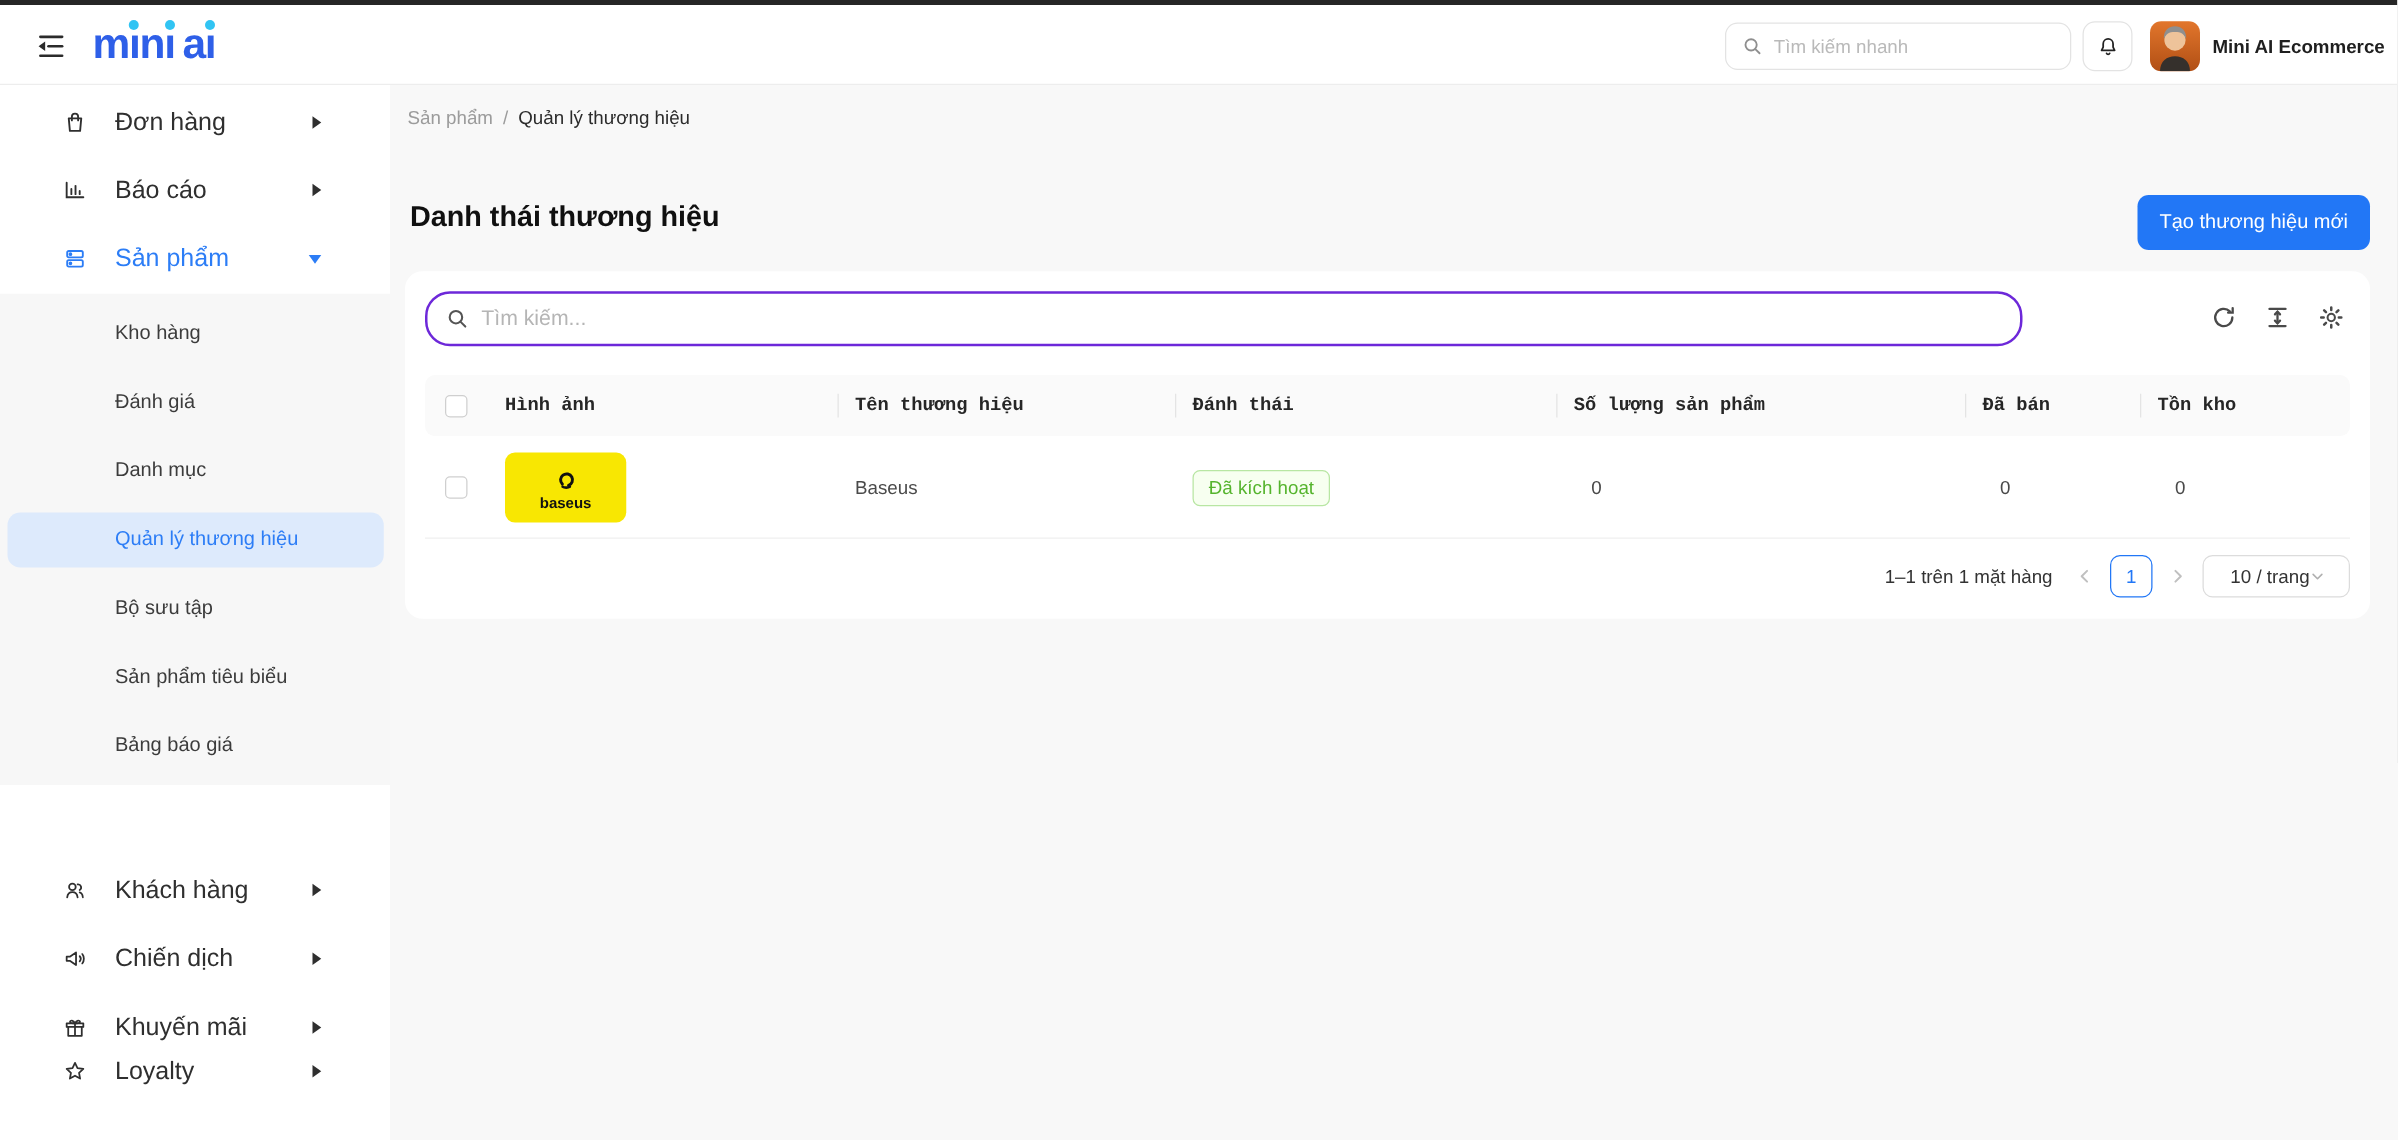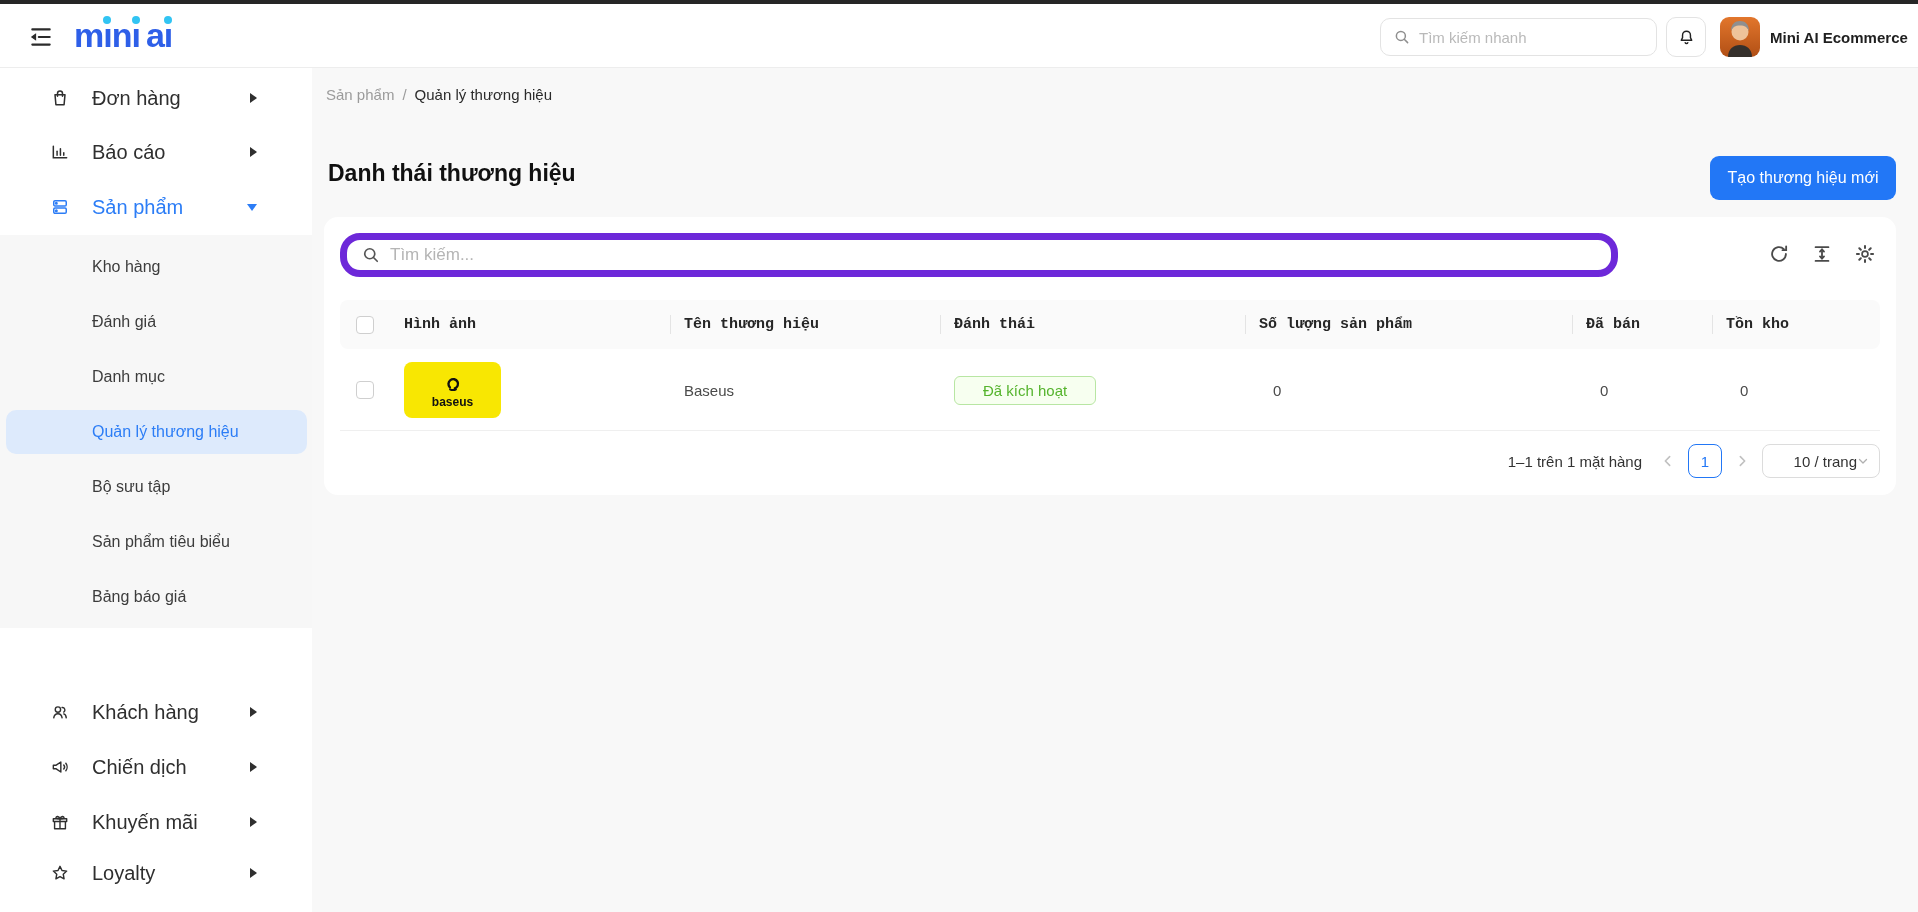"Tìm kiếm..." .tsearch { border: 7px solid #6d28d9 -> 2px solid #6d28d9 }
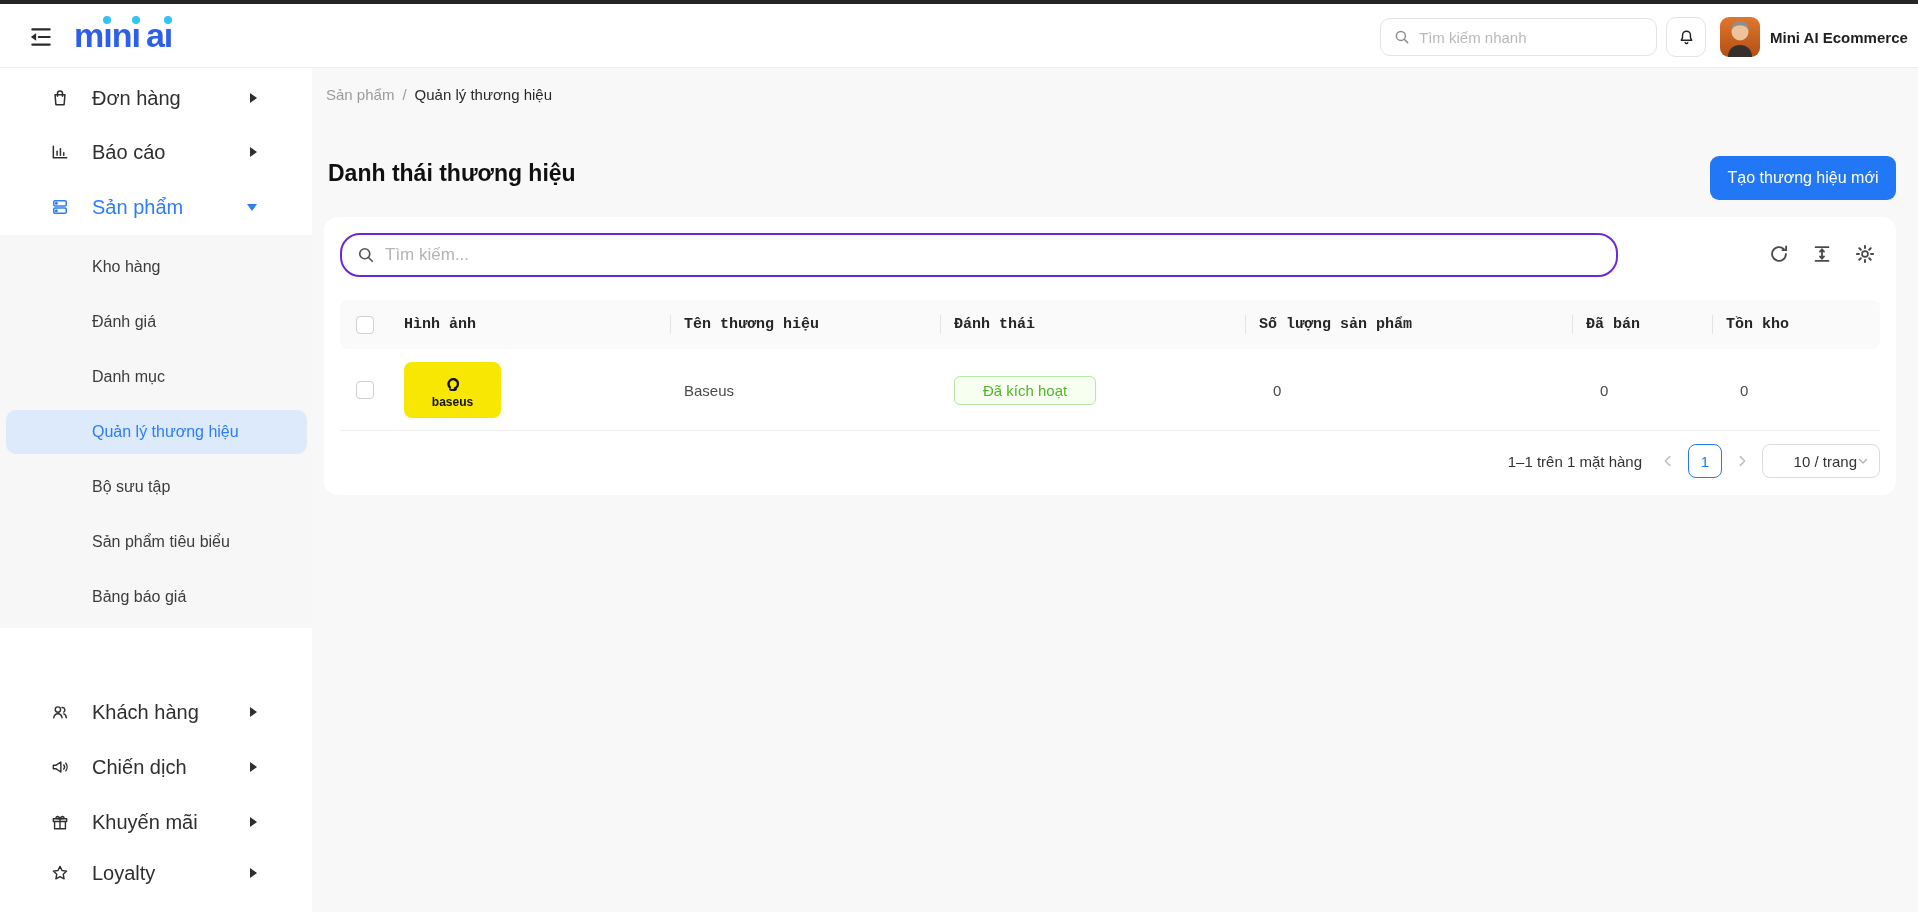"Đã kích hoạt" .badge { padding: 5px 28px -> 5px 12px }
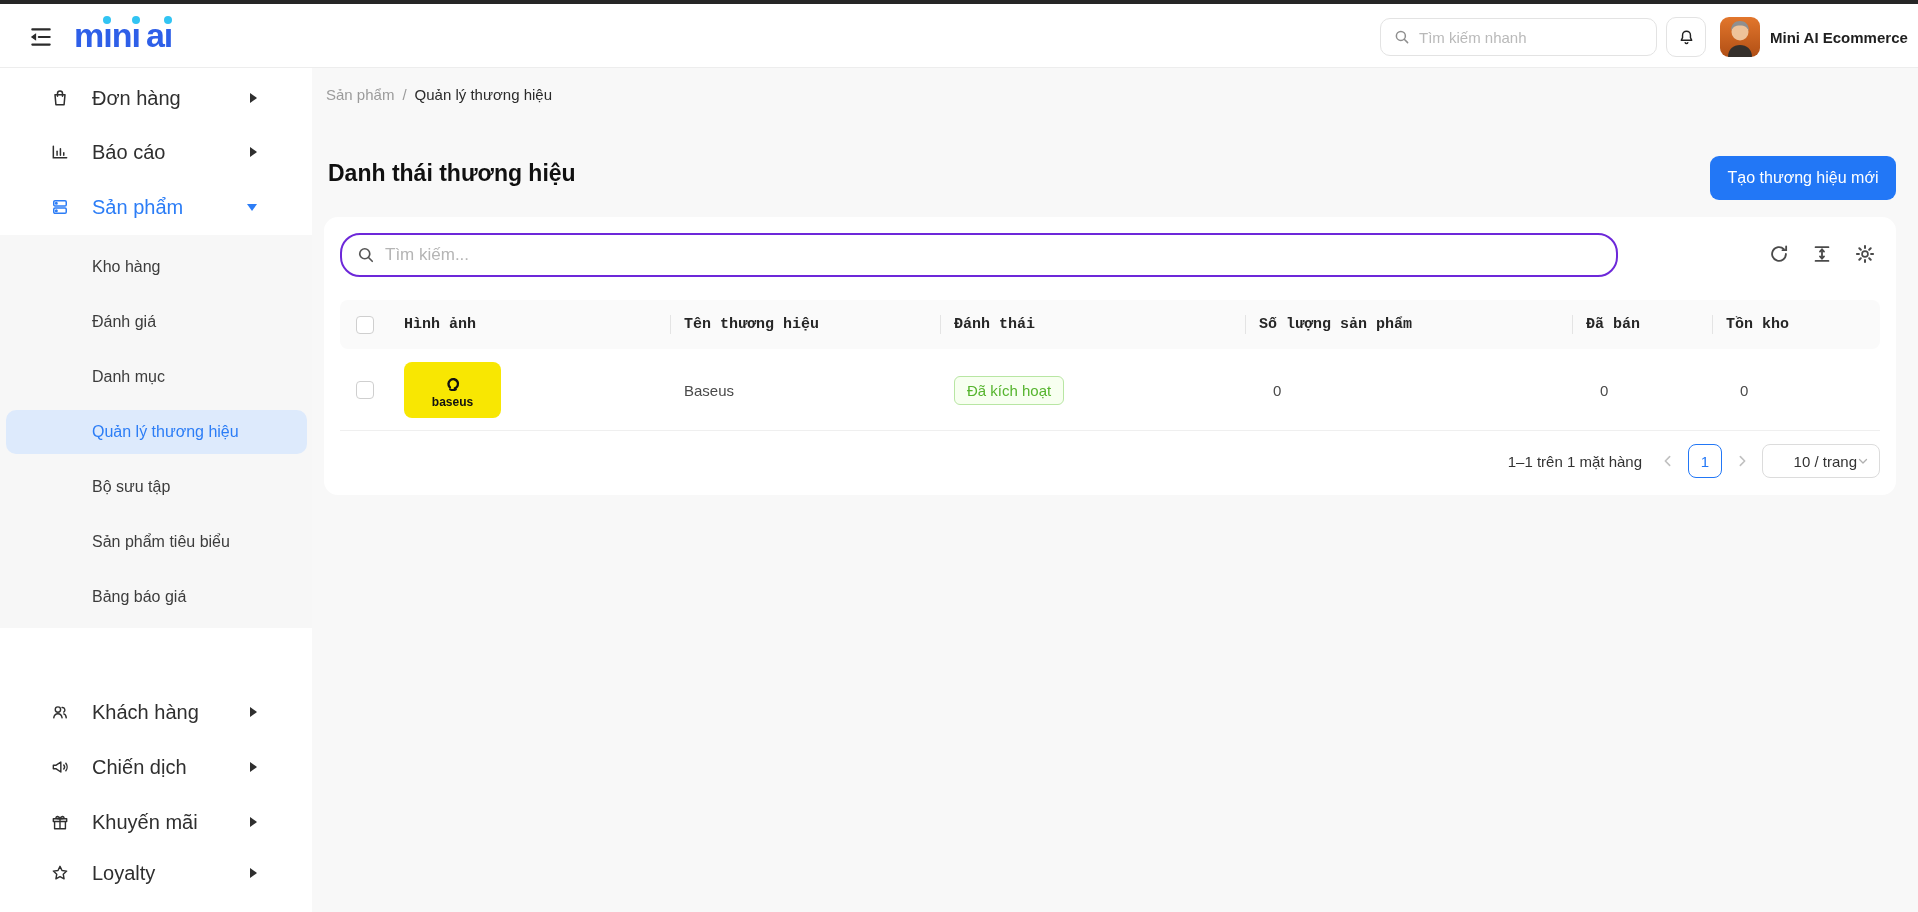"10 / trang" .psize { justify-content: flex-end -> center }
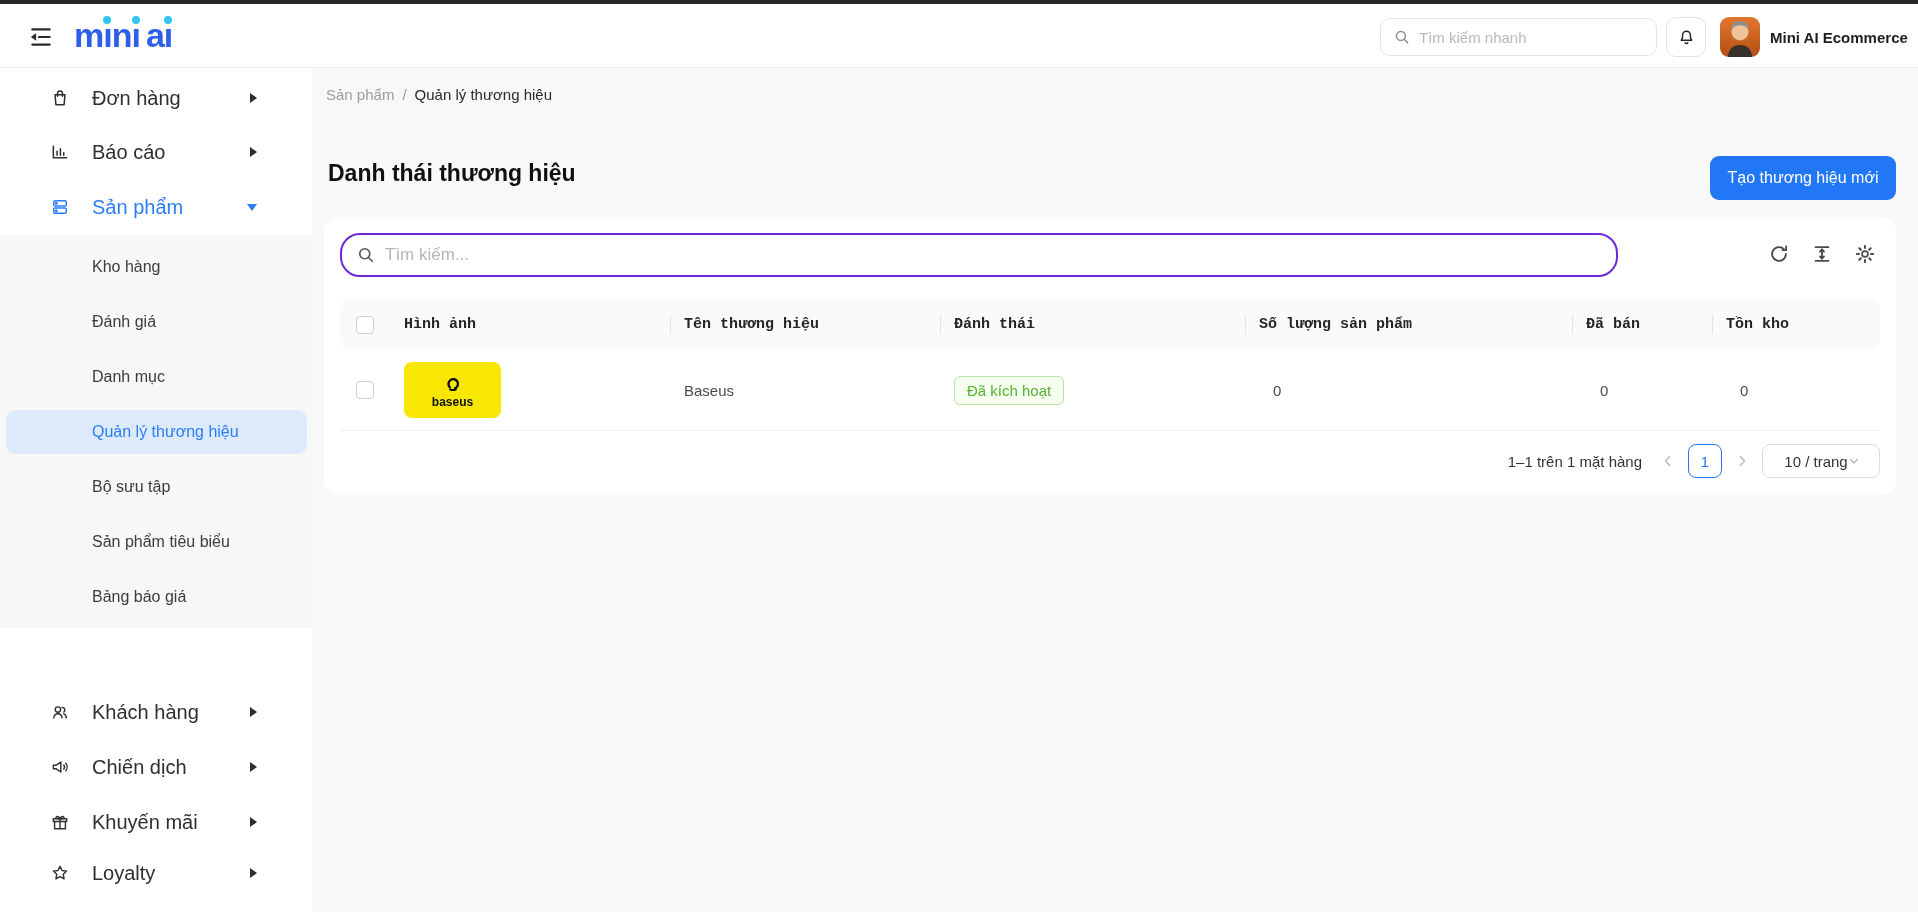"Loyalty" div.side-item { top: 778px -> 762px }
